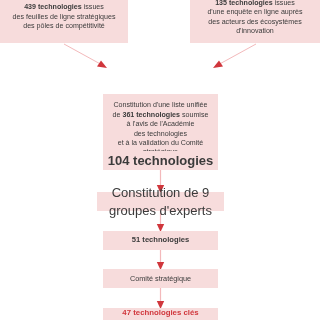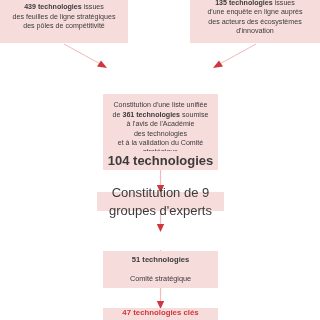"51 technologies" #box-51 { margin-top: 20px -> none }
